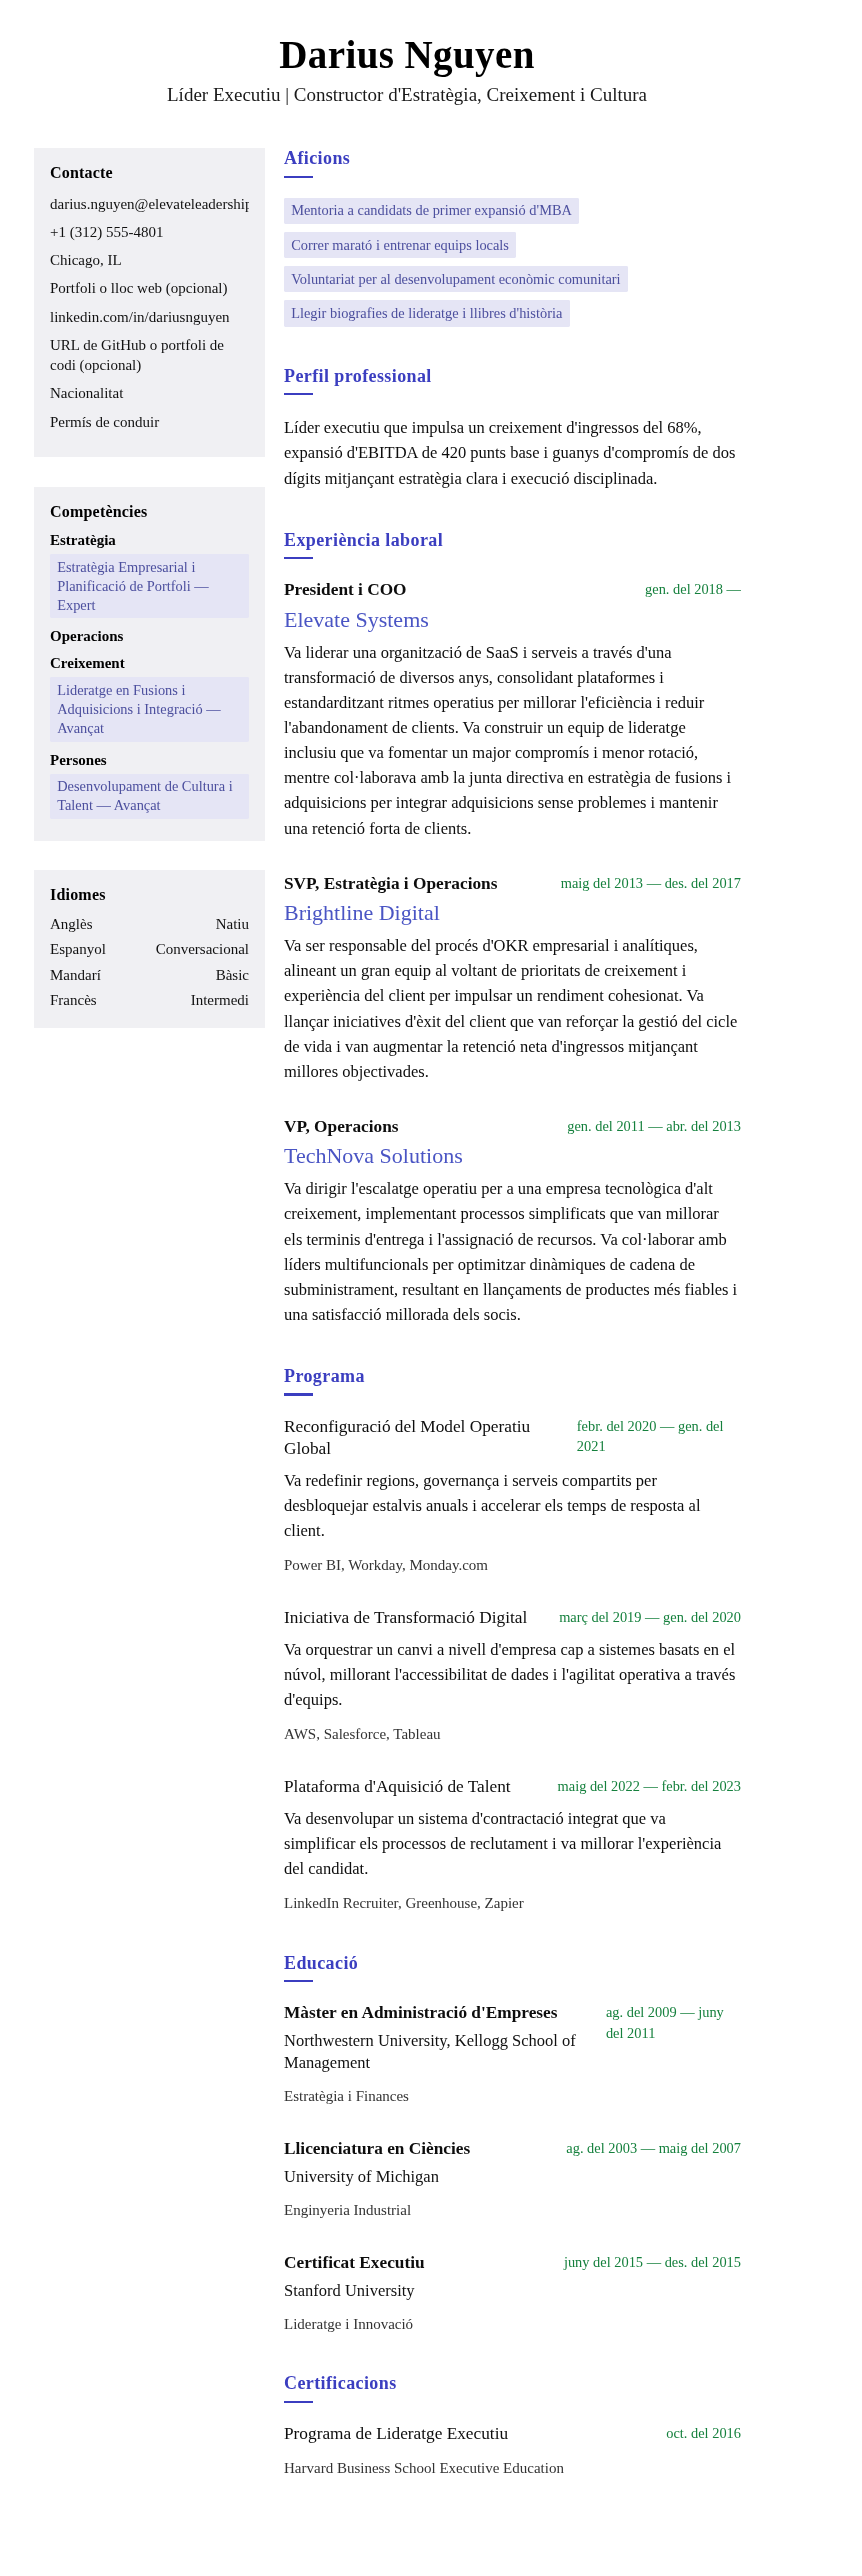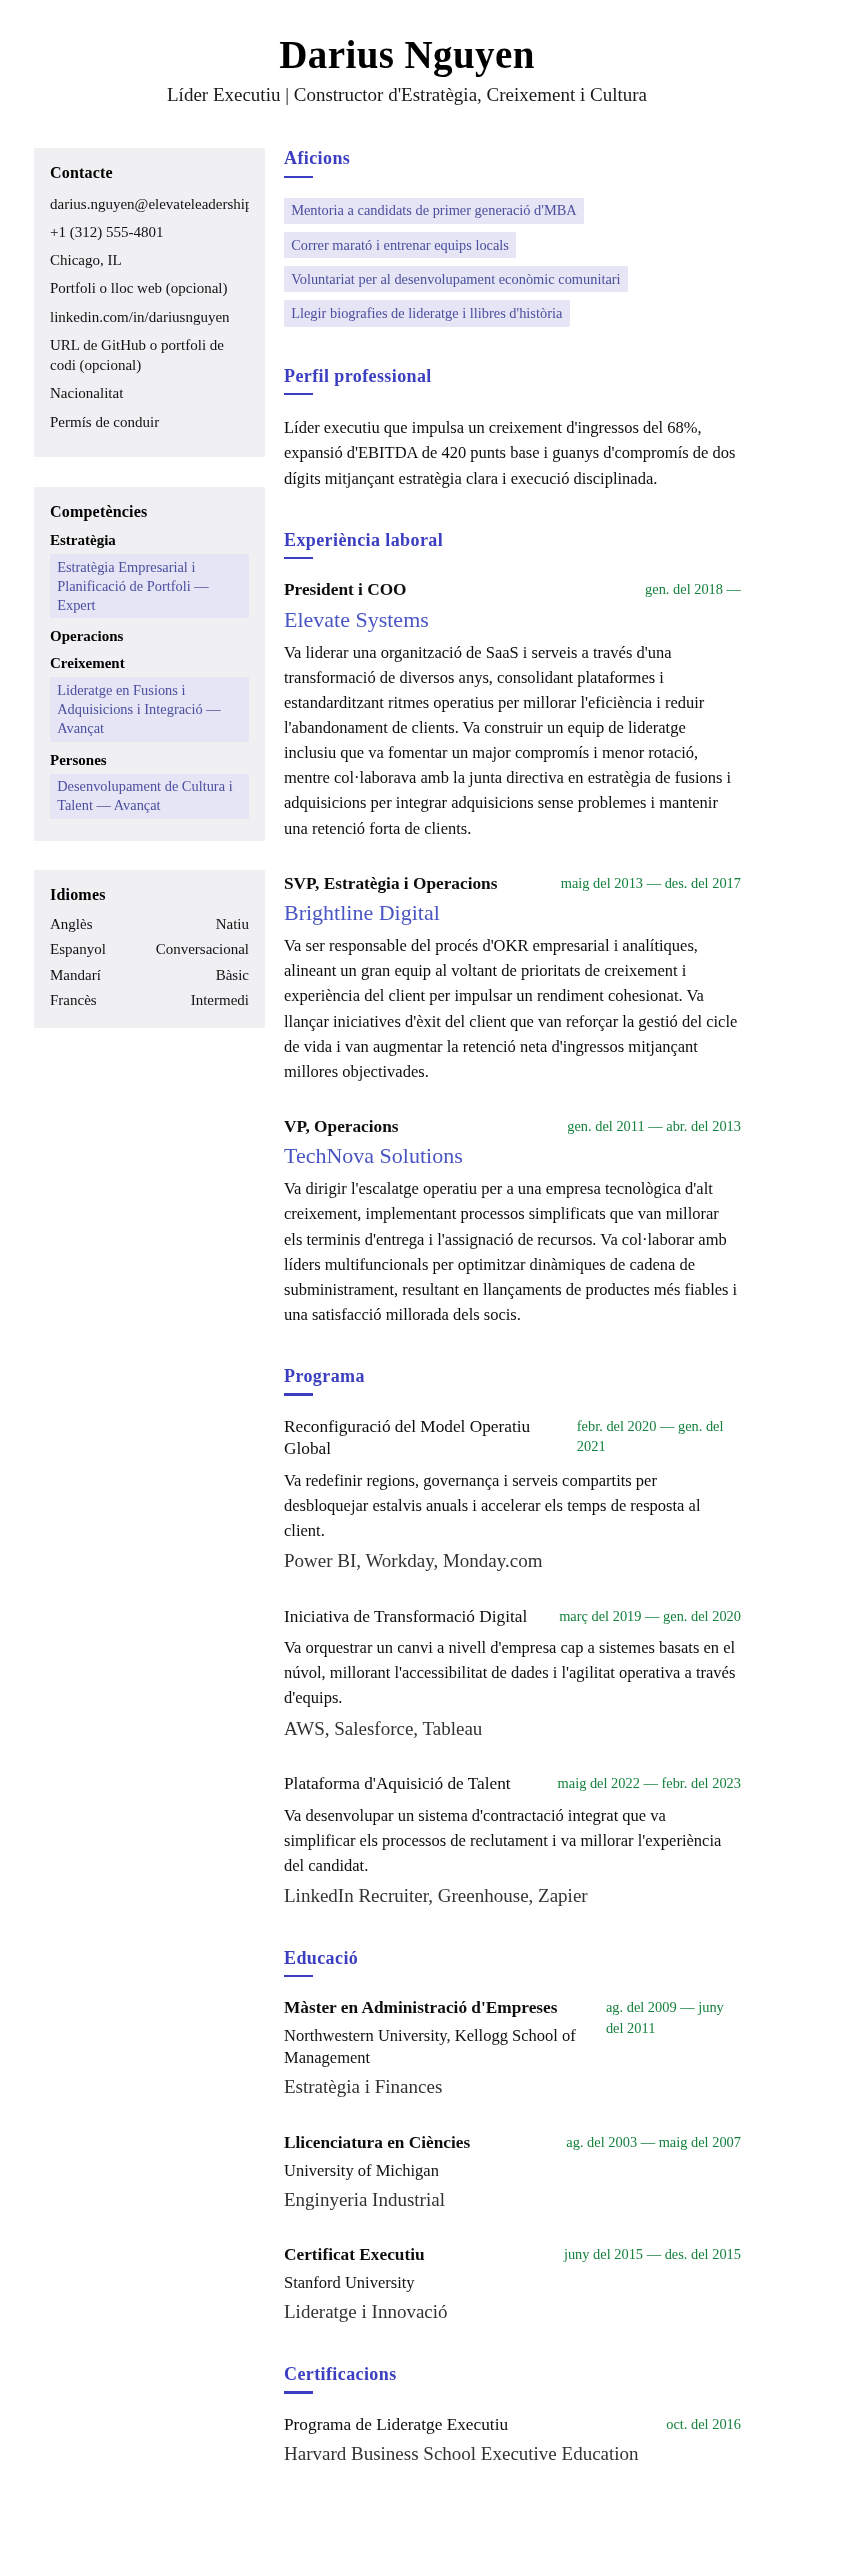"Mentoria a candidats de primer" span.chip { text: generació -> expansió }
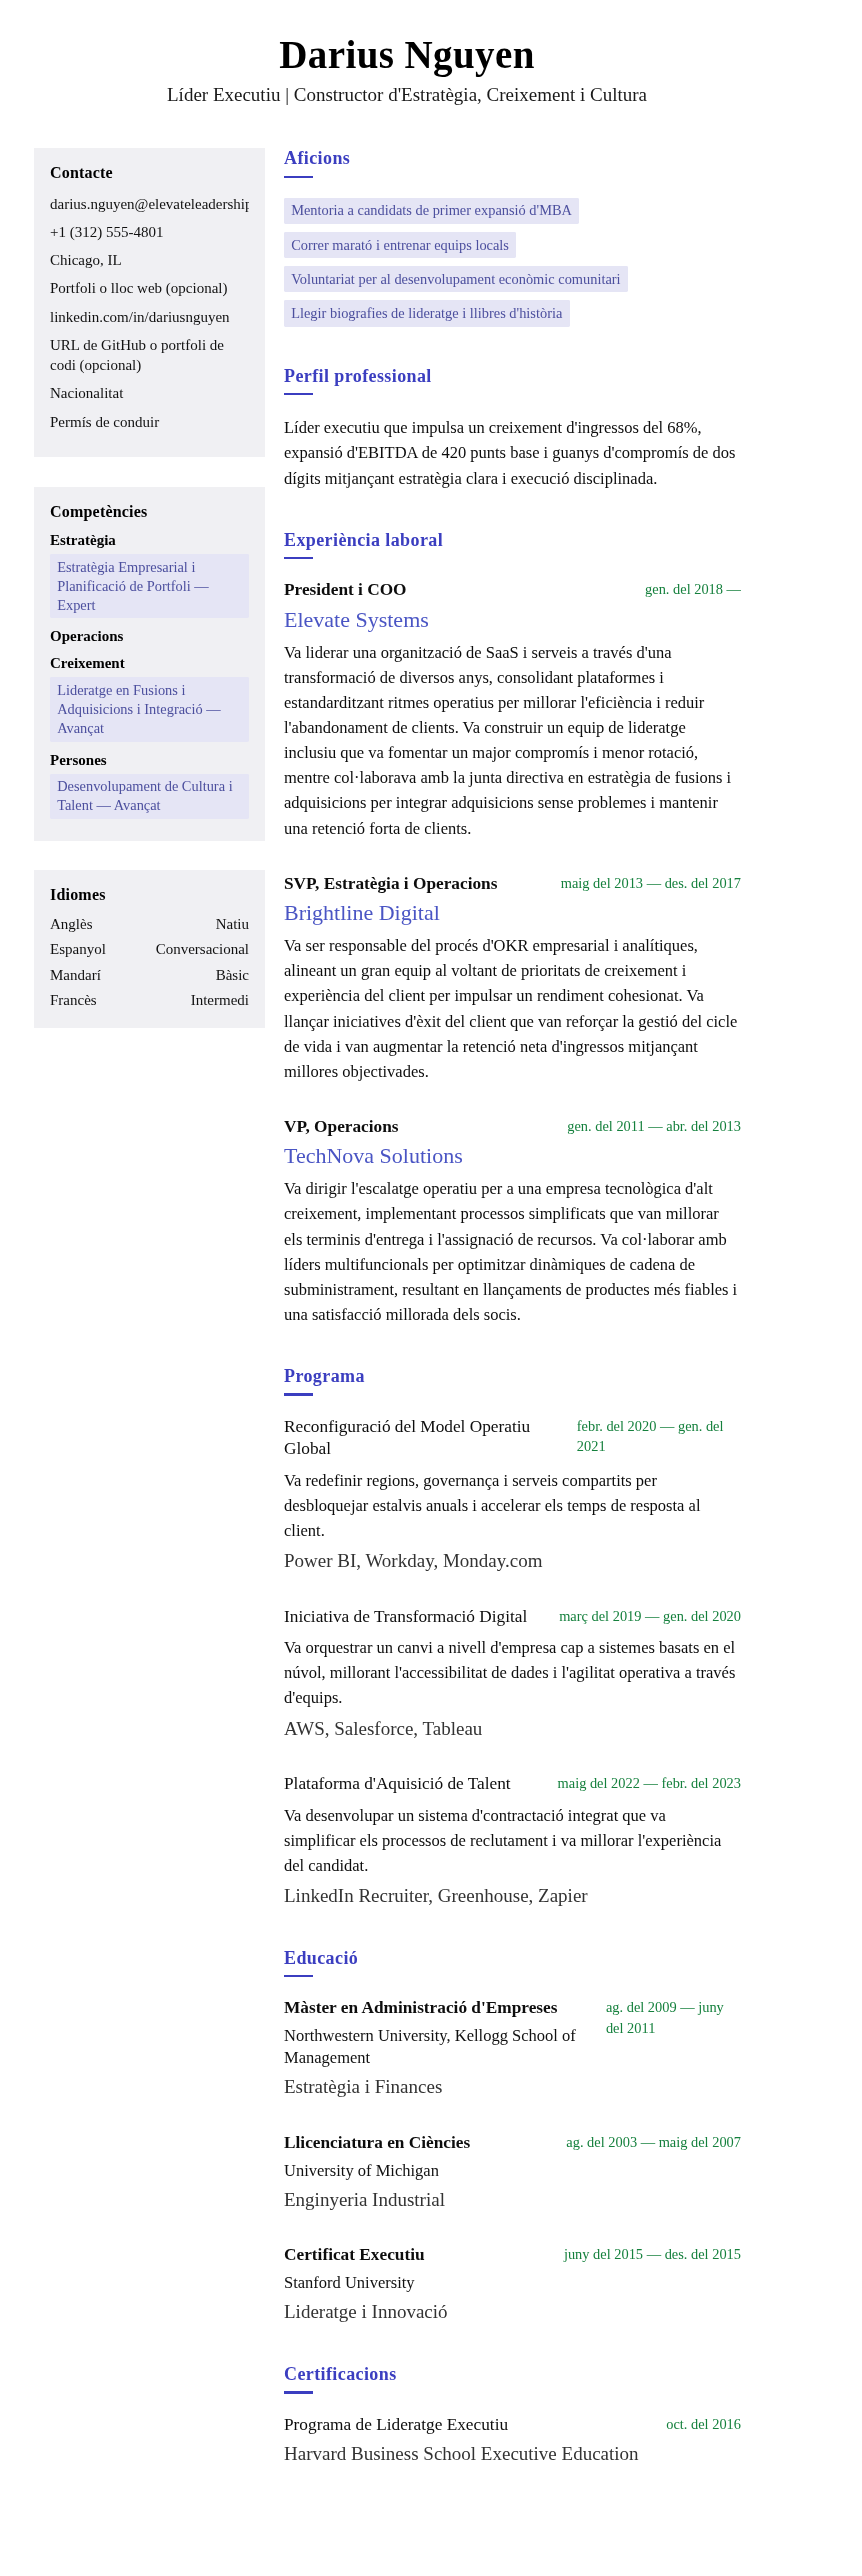"Power BI, Workday, Monday.com" .entry-meta { font-size: 19px -> 15px; margin-top: 5px -> 12px }
